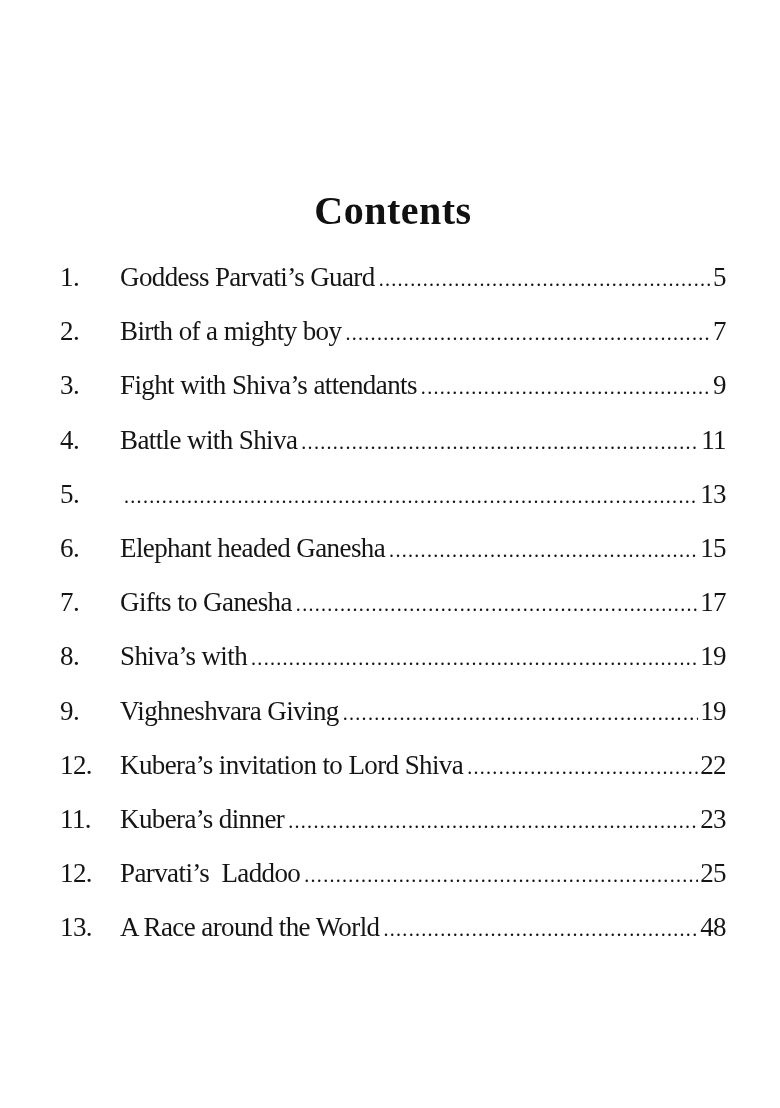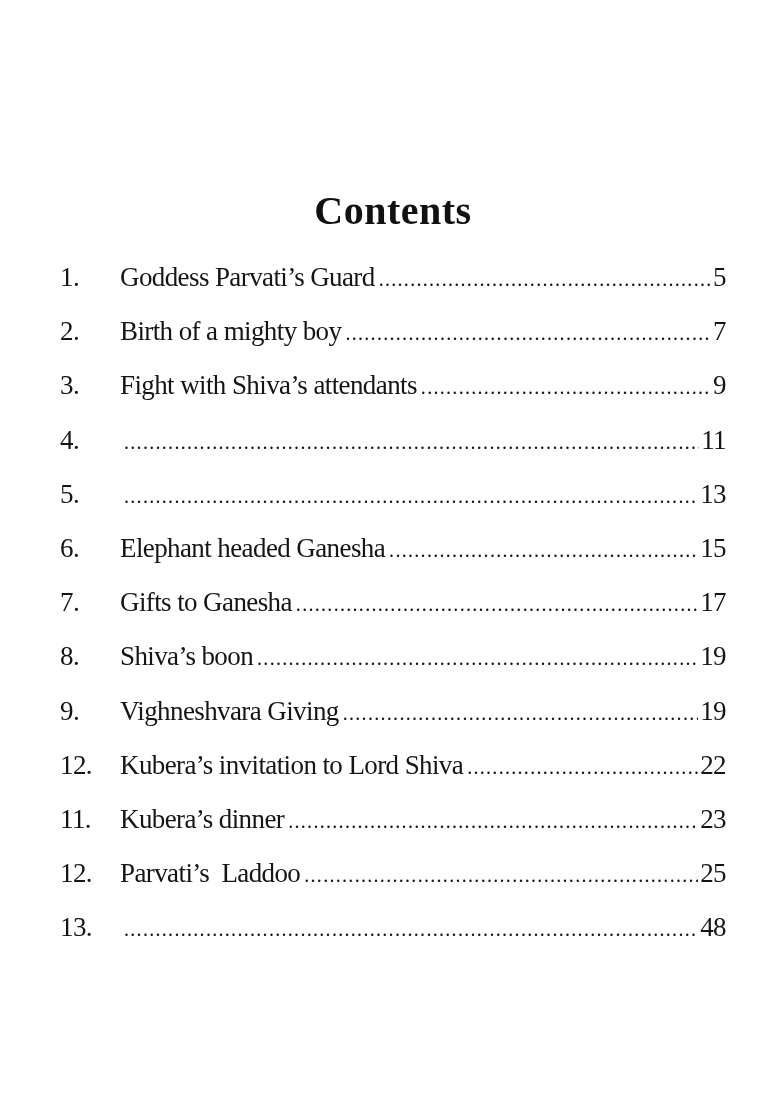"Battle with Shiva" span.label { html: none -> <span>Battle with Shiva</span> }
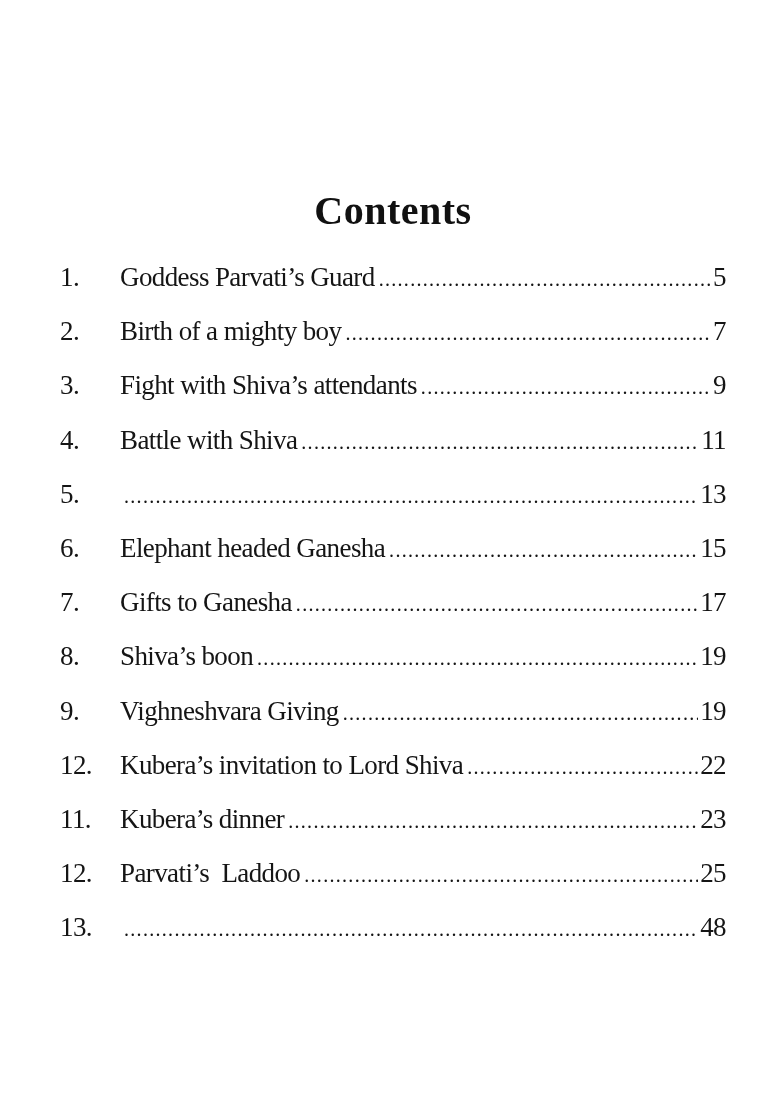"Shiva’s boon" span.label { text: boon -> with }
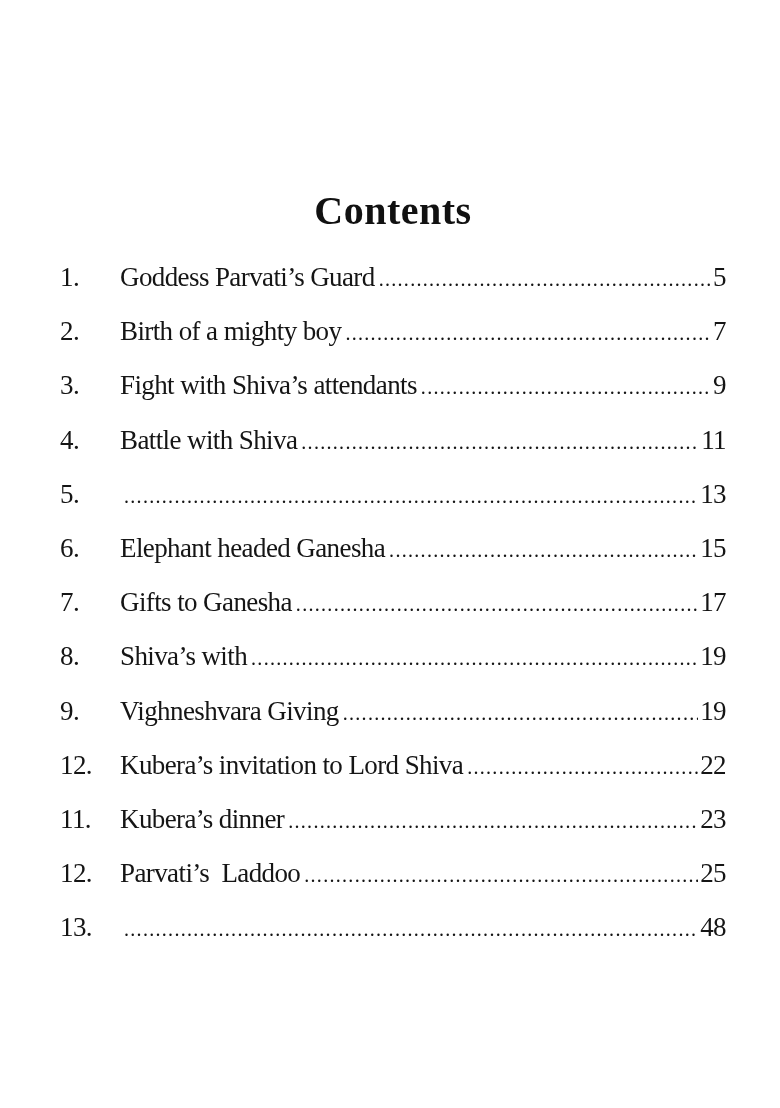"A Race around the World" span.label { html: none -> <span>A Race around the World</span> }
